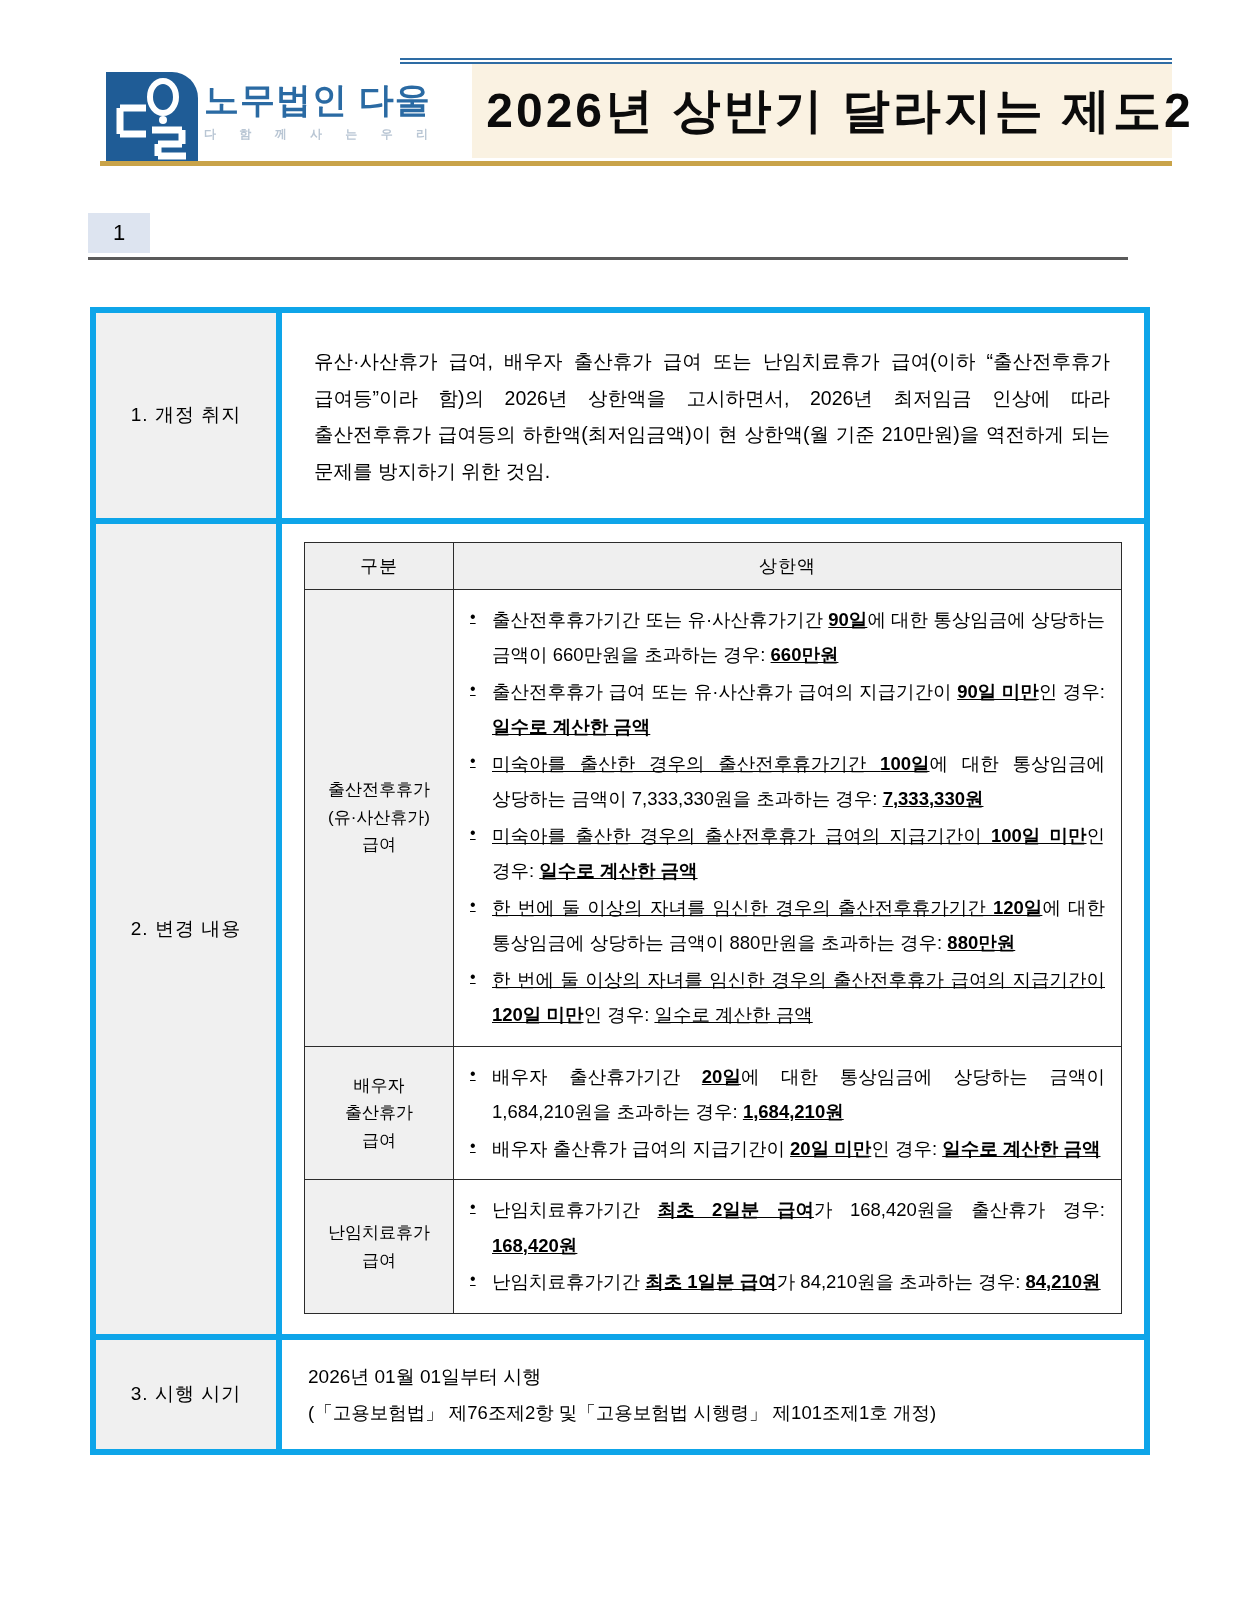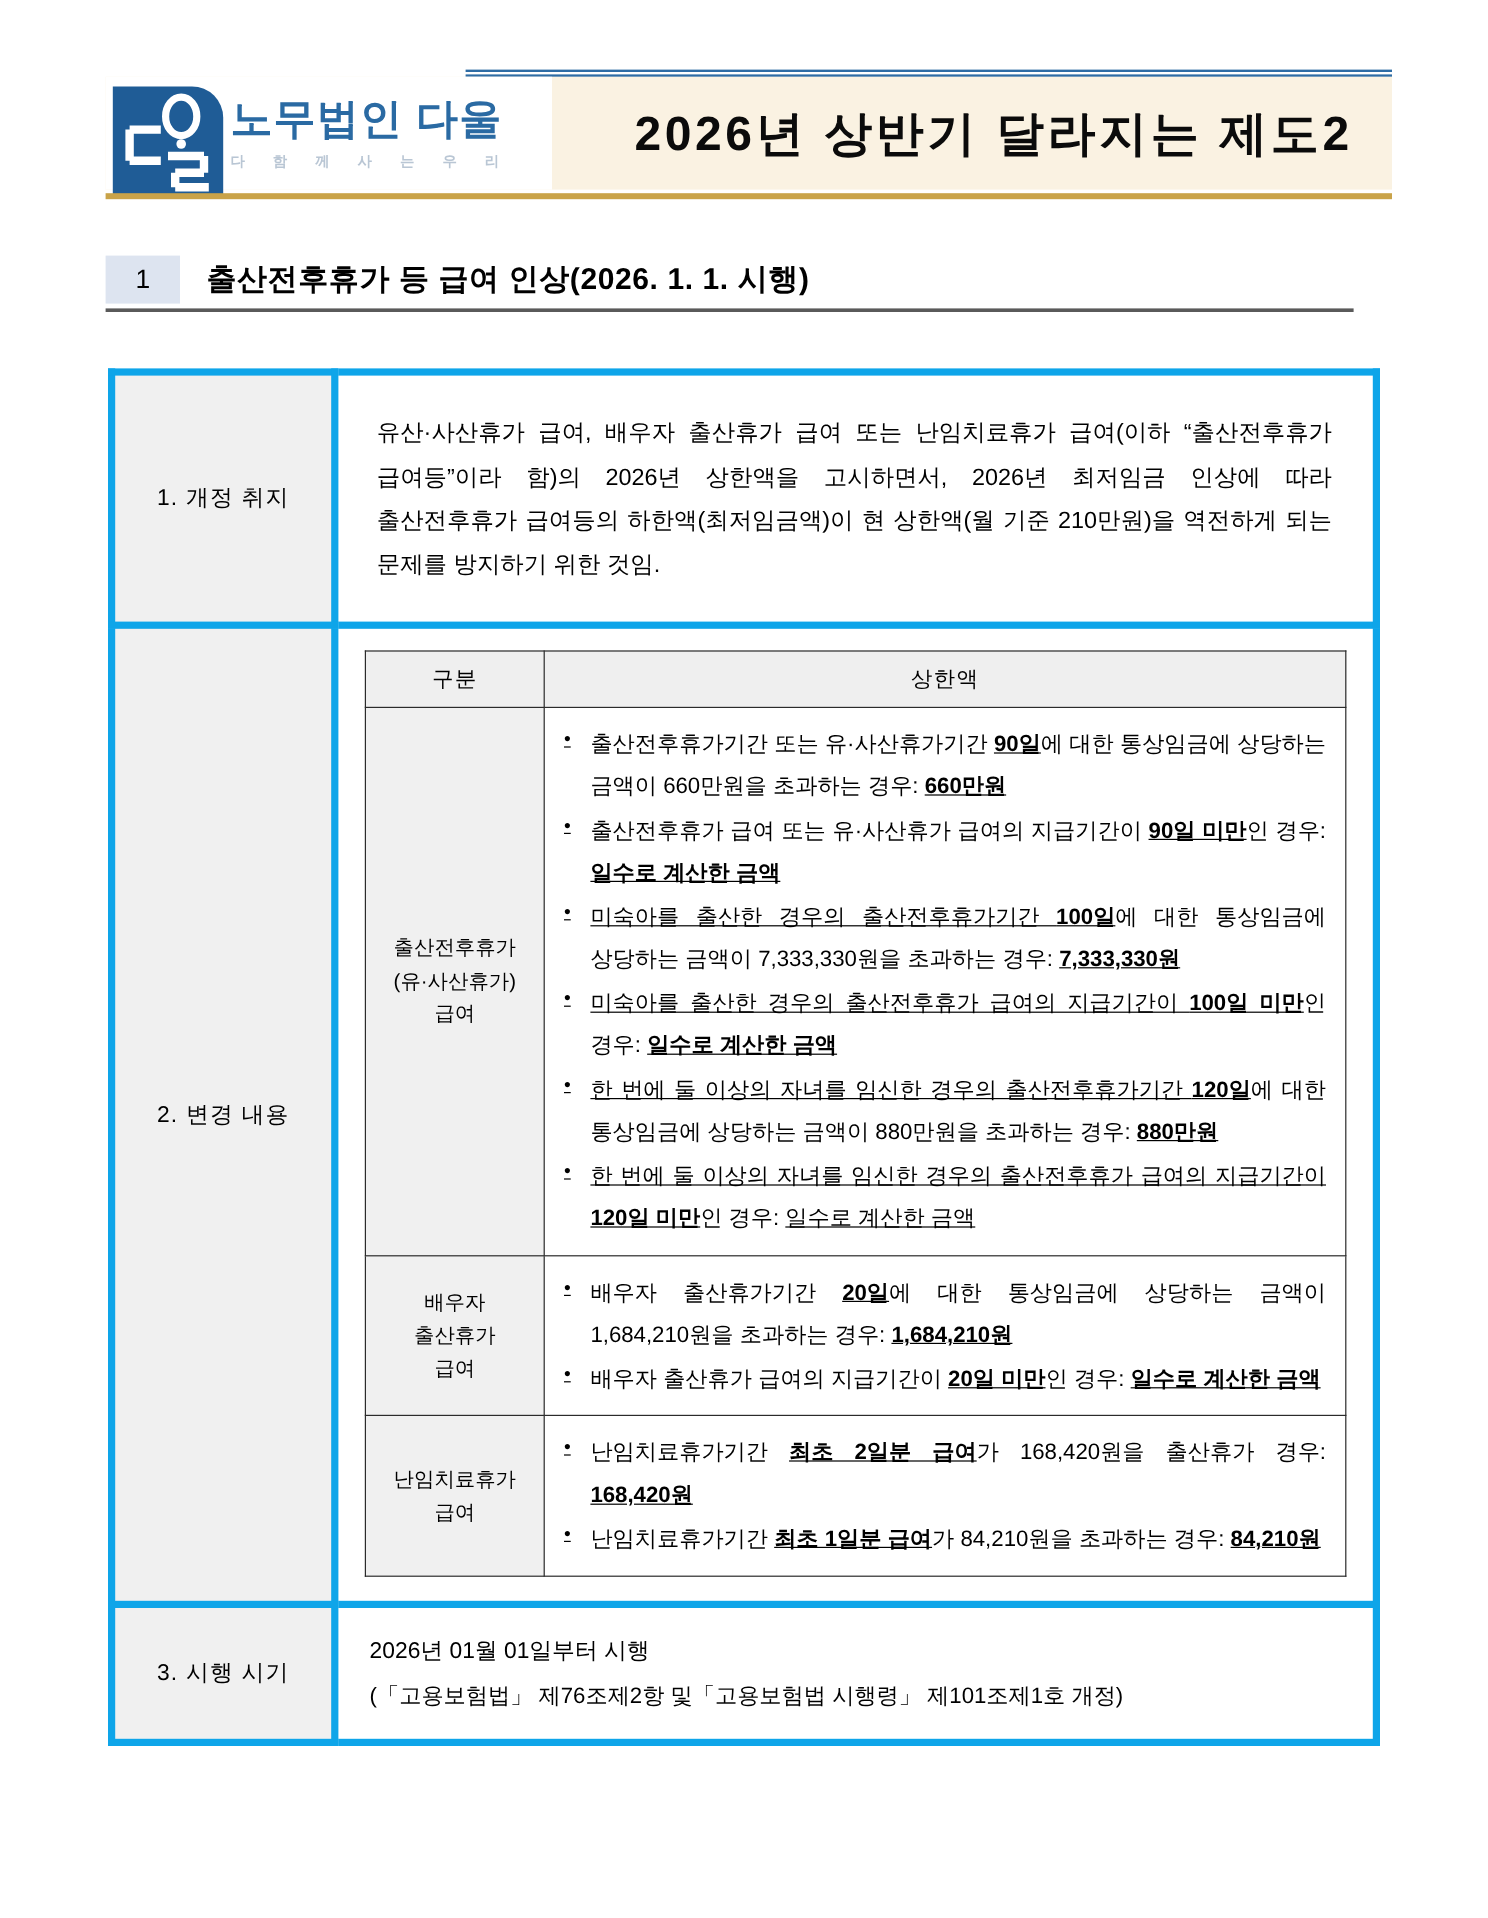"노무법인 다울" .header { left: 88px -> 100px }
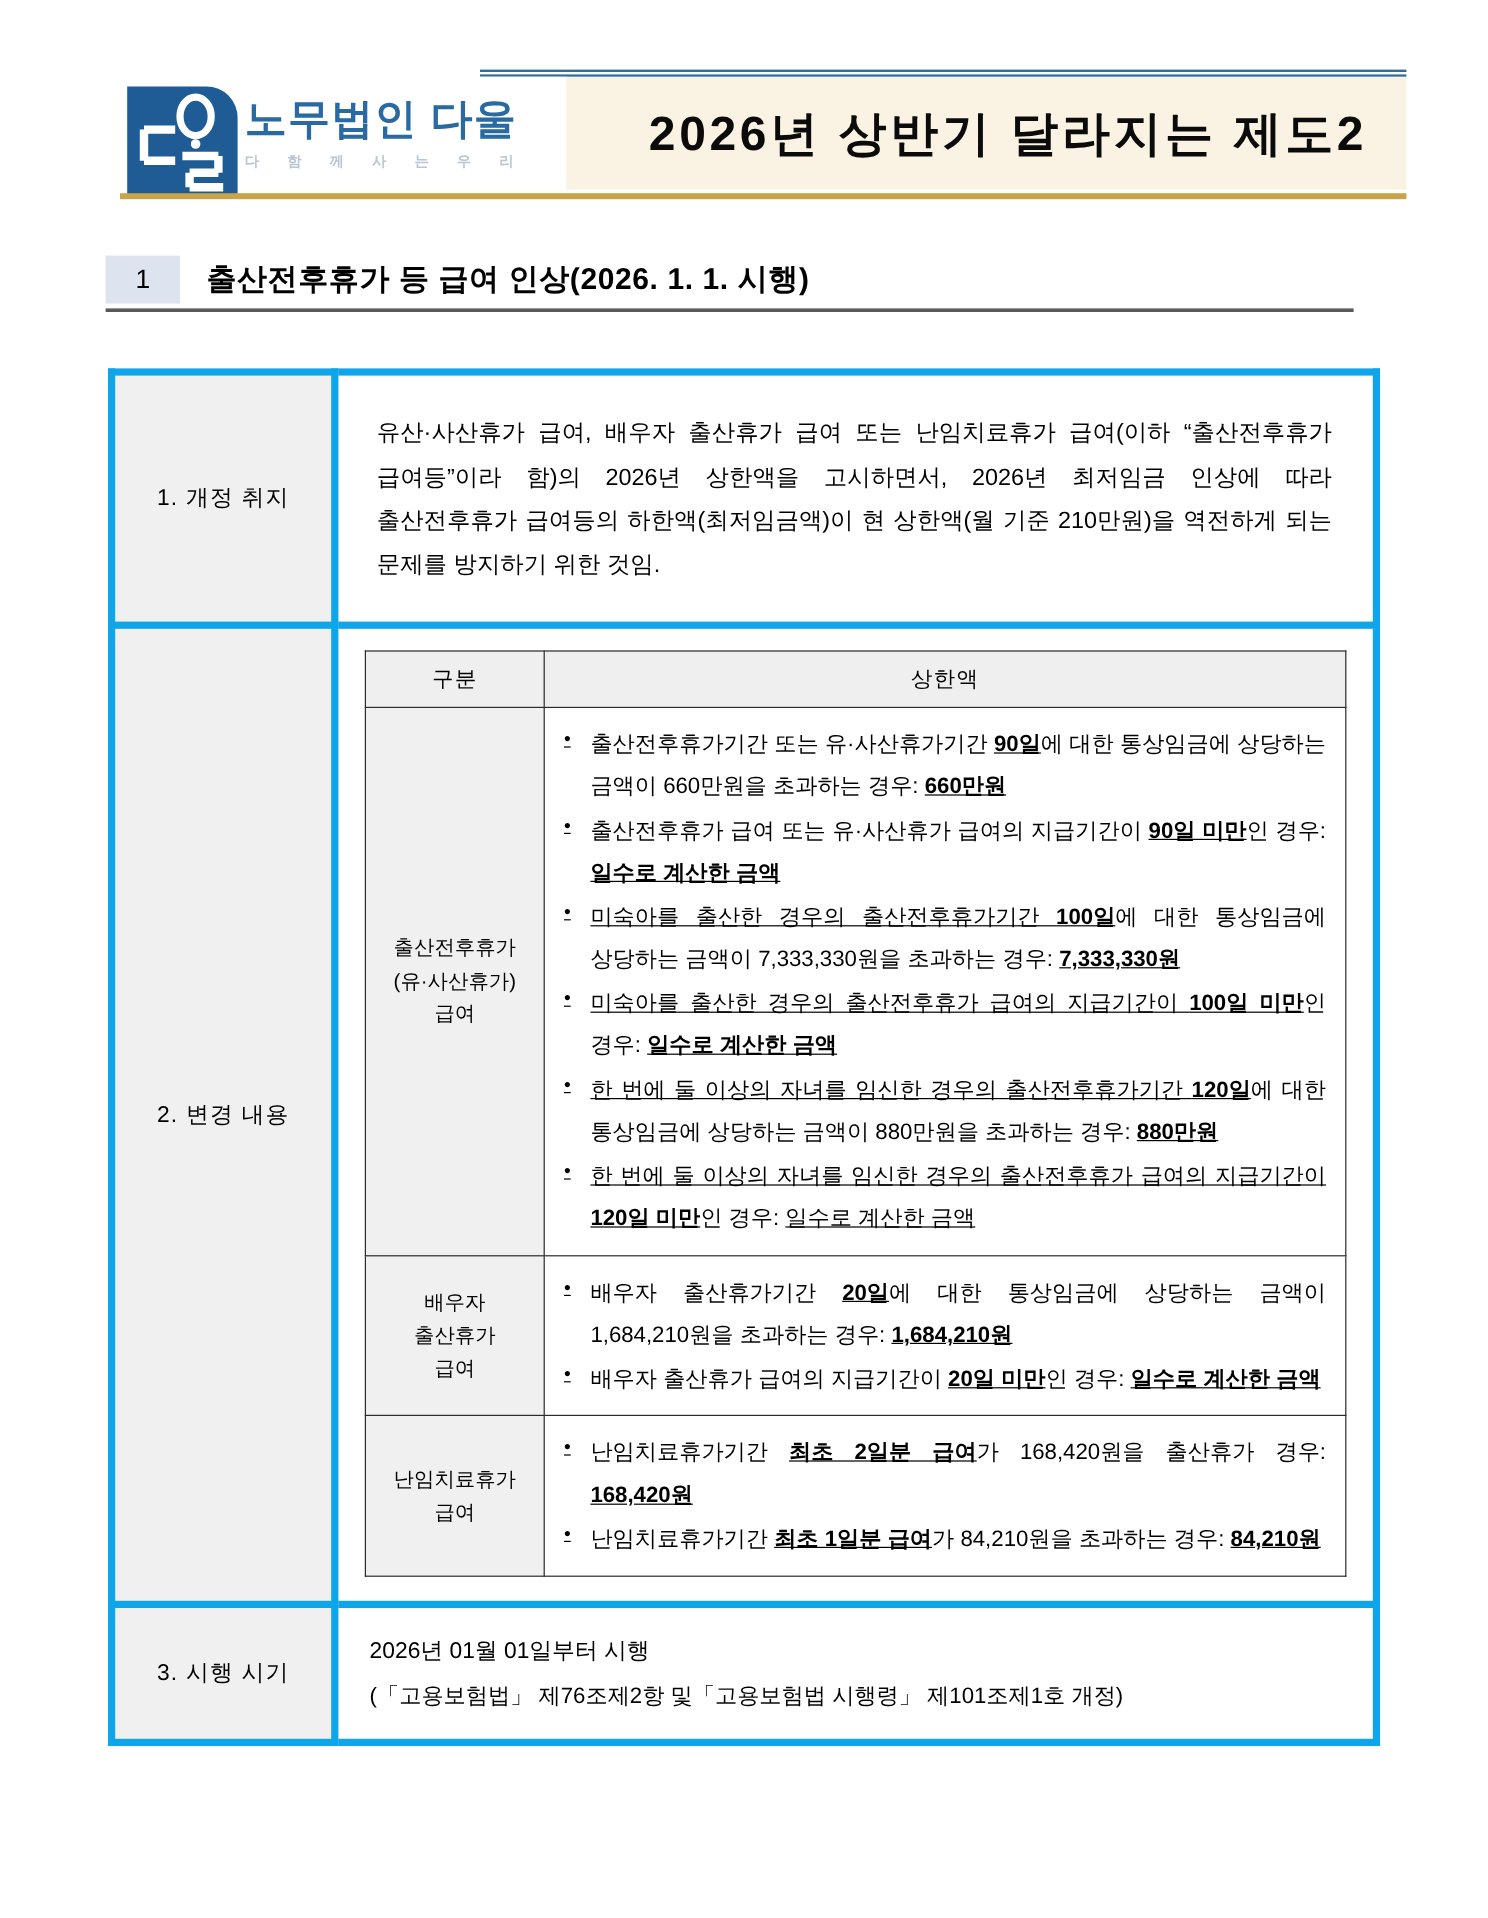"2026년 상반기 달라지는 제도2" .header-title { font-size: 40px -> 48px }
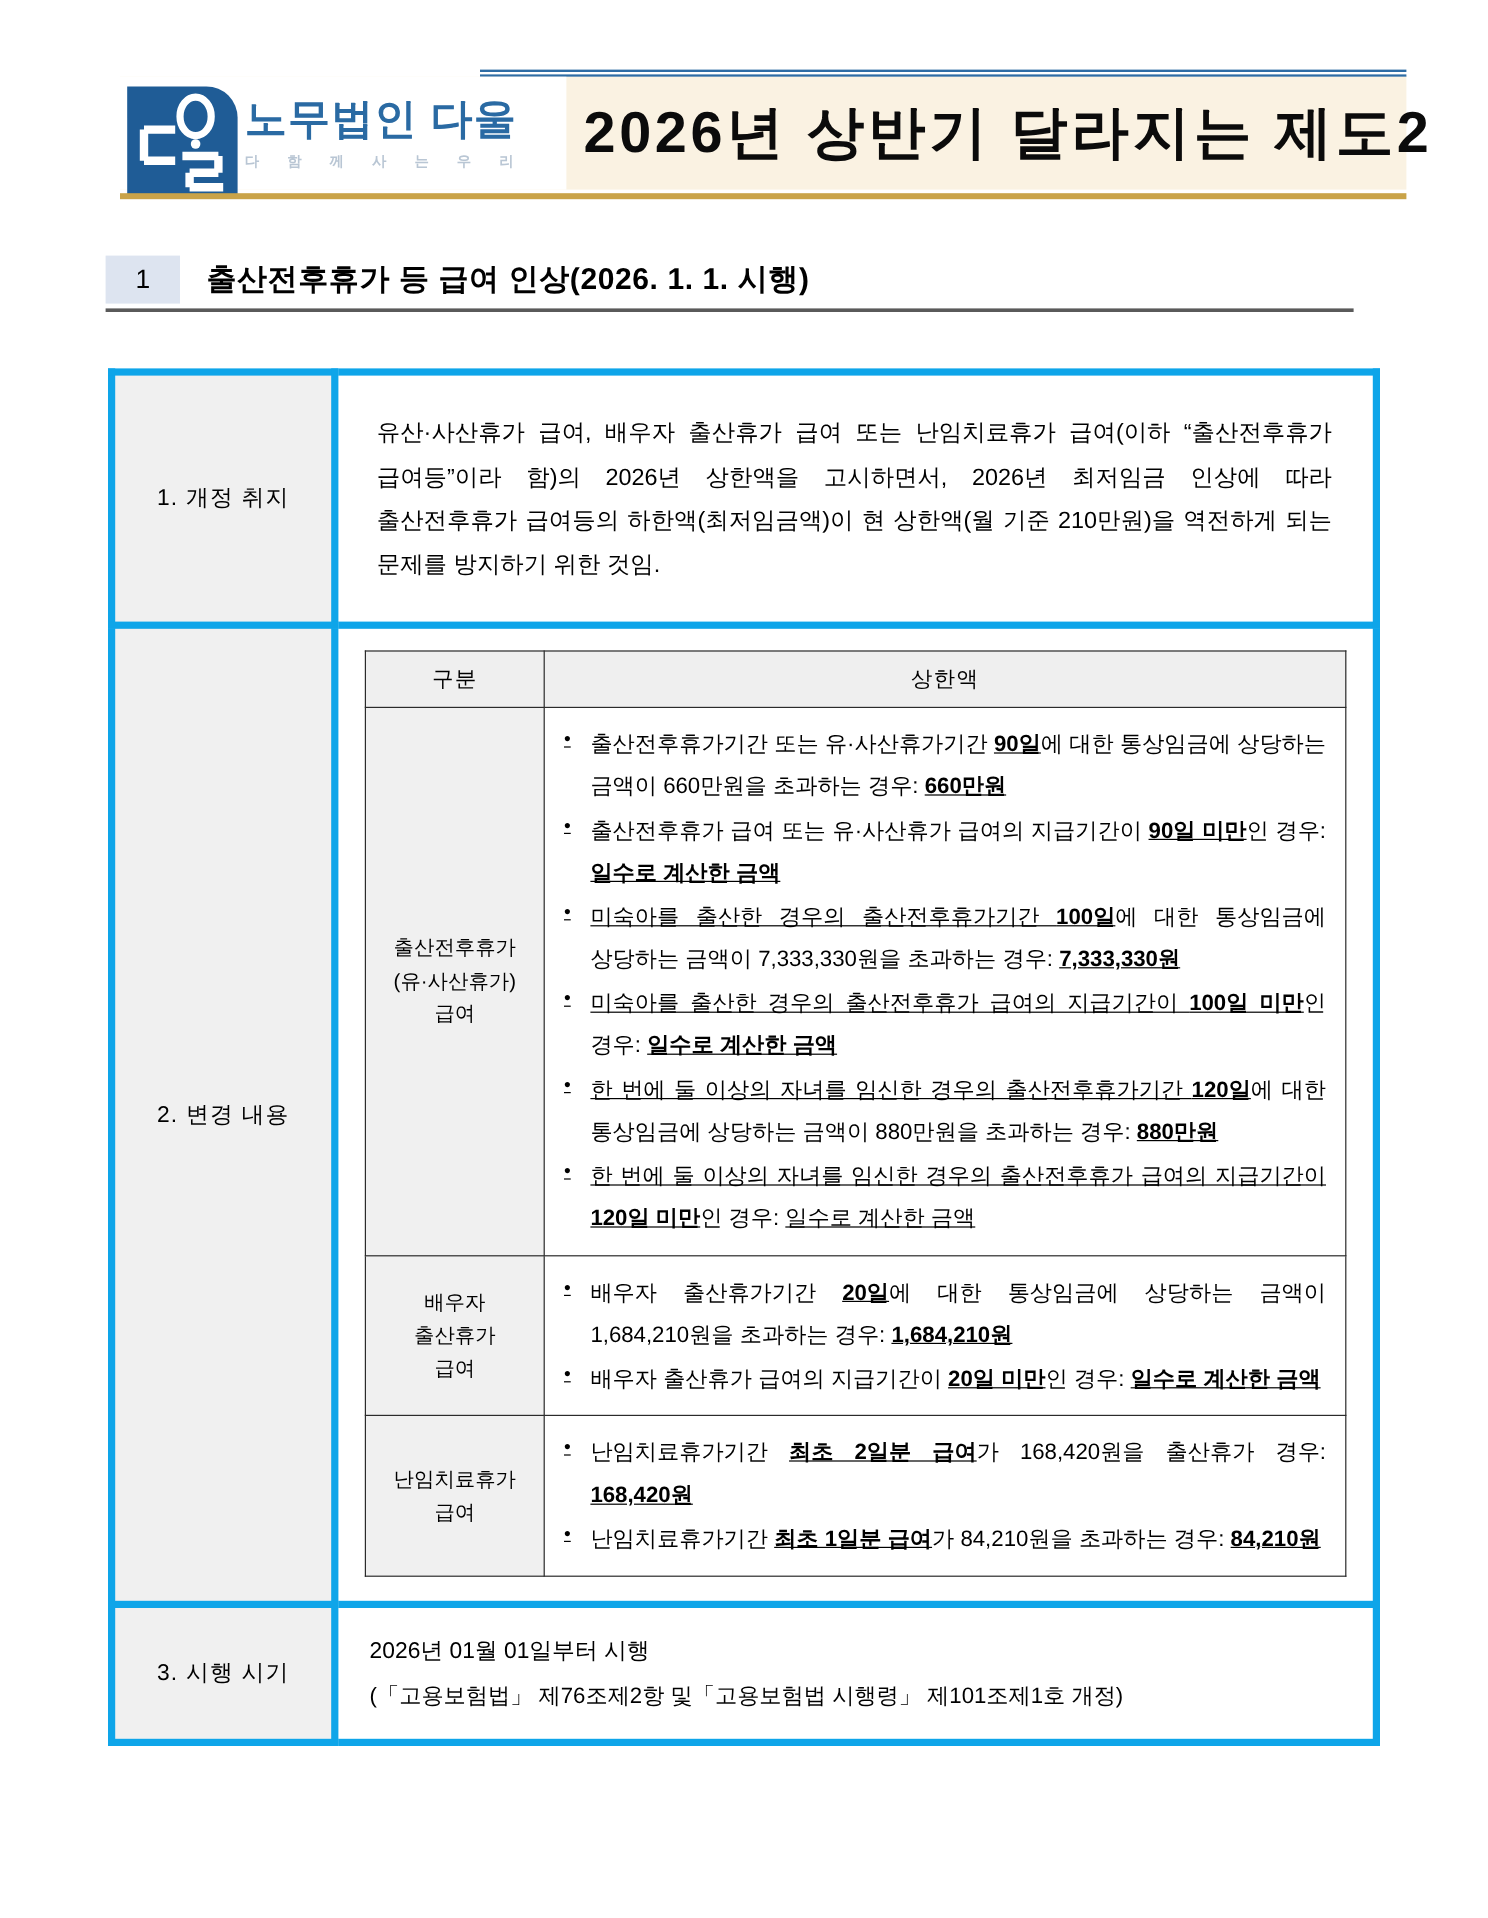"출산전후휴가 등 급여 인상(2026. 1." div.section-title { html: <div>출산전후휴가 등 급여 인상(2026. 1. 1. 시행)</div> -> none }
